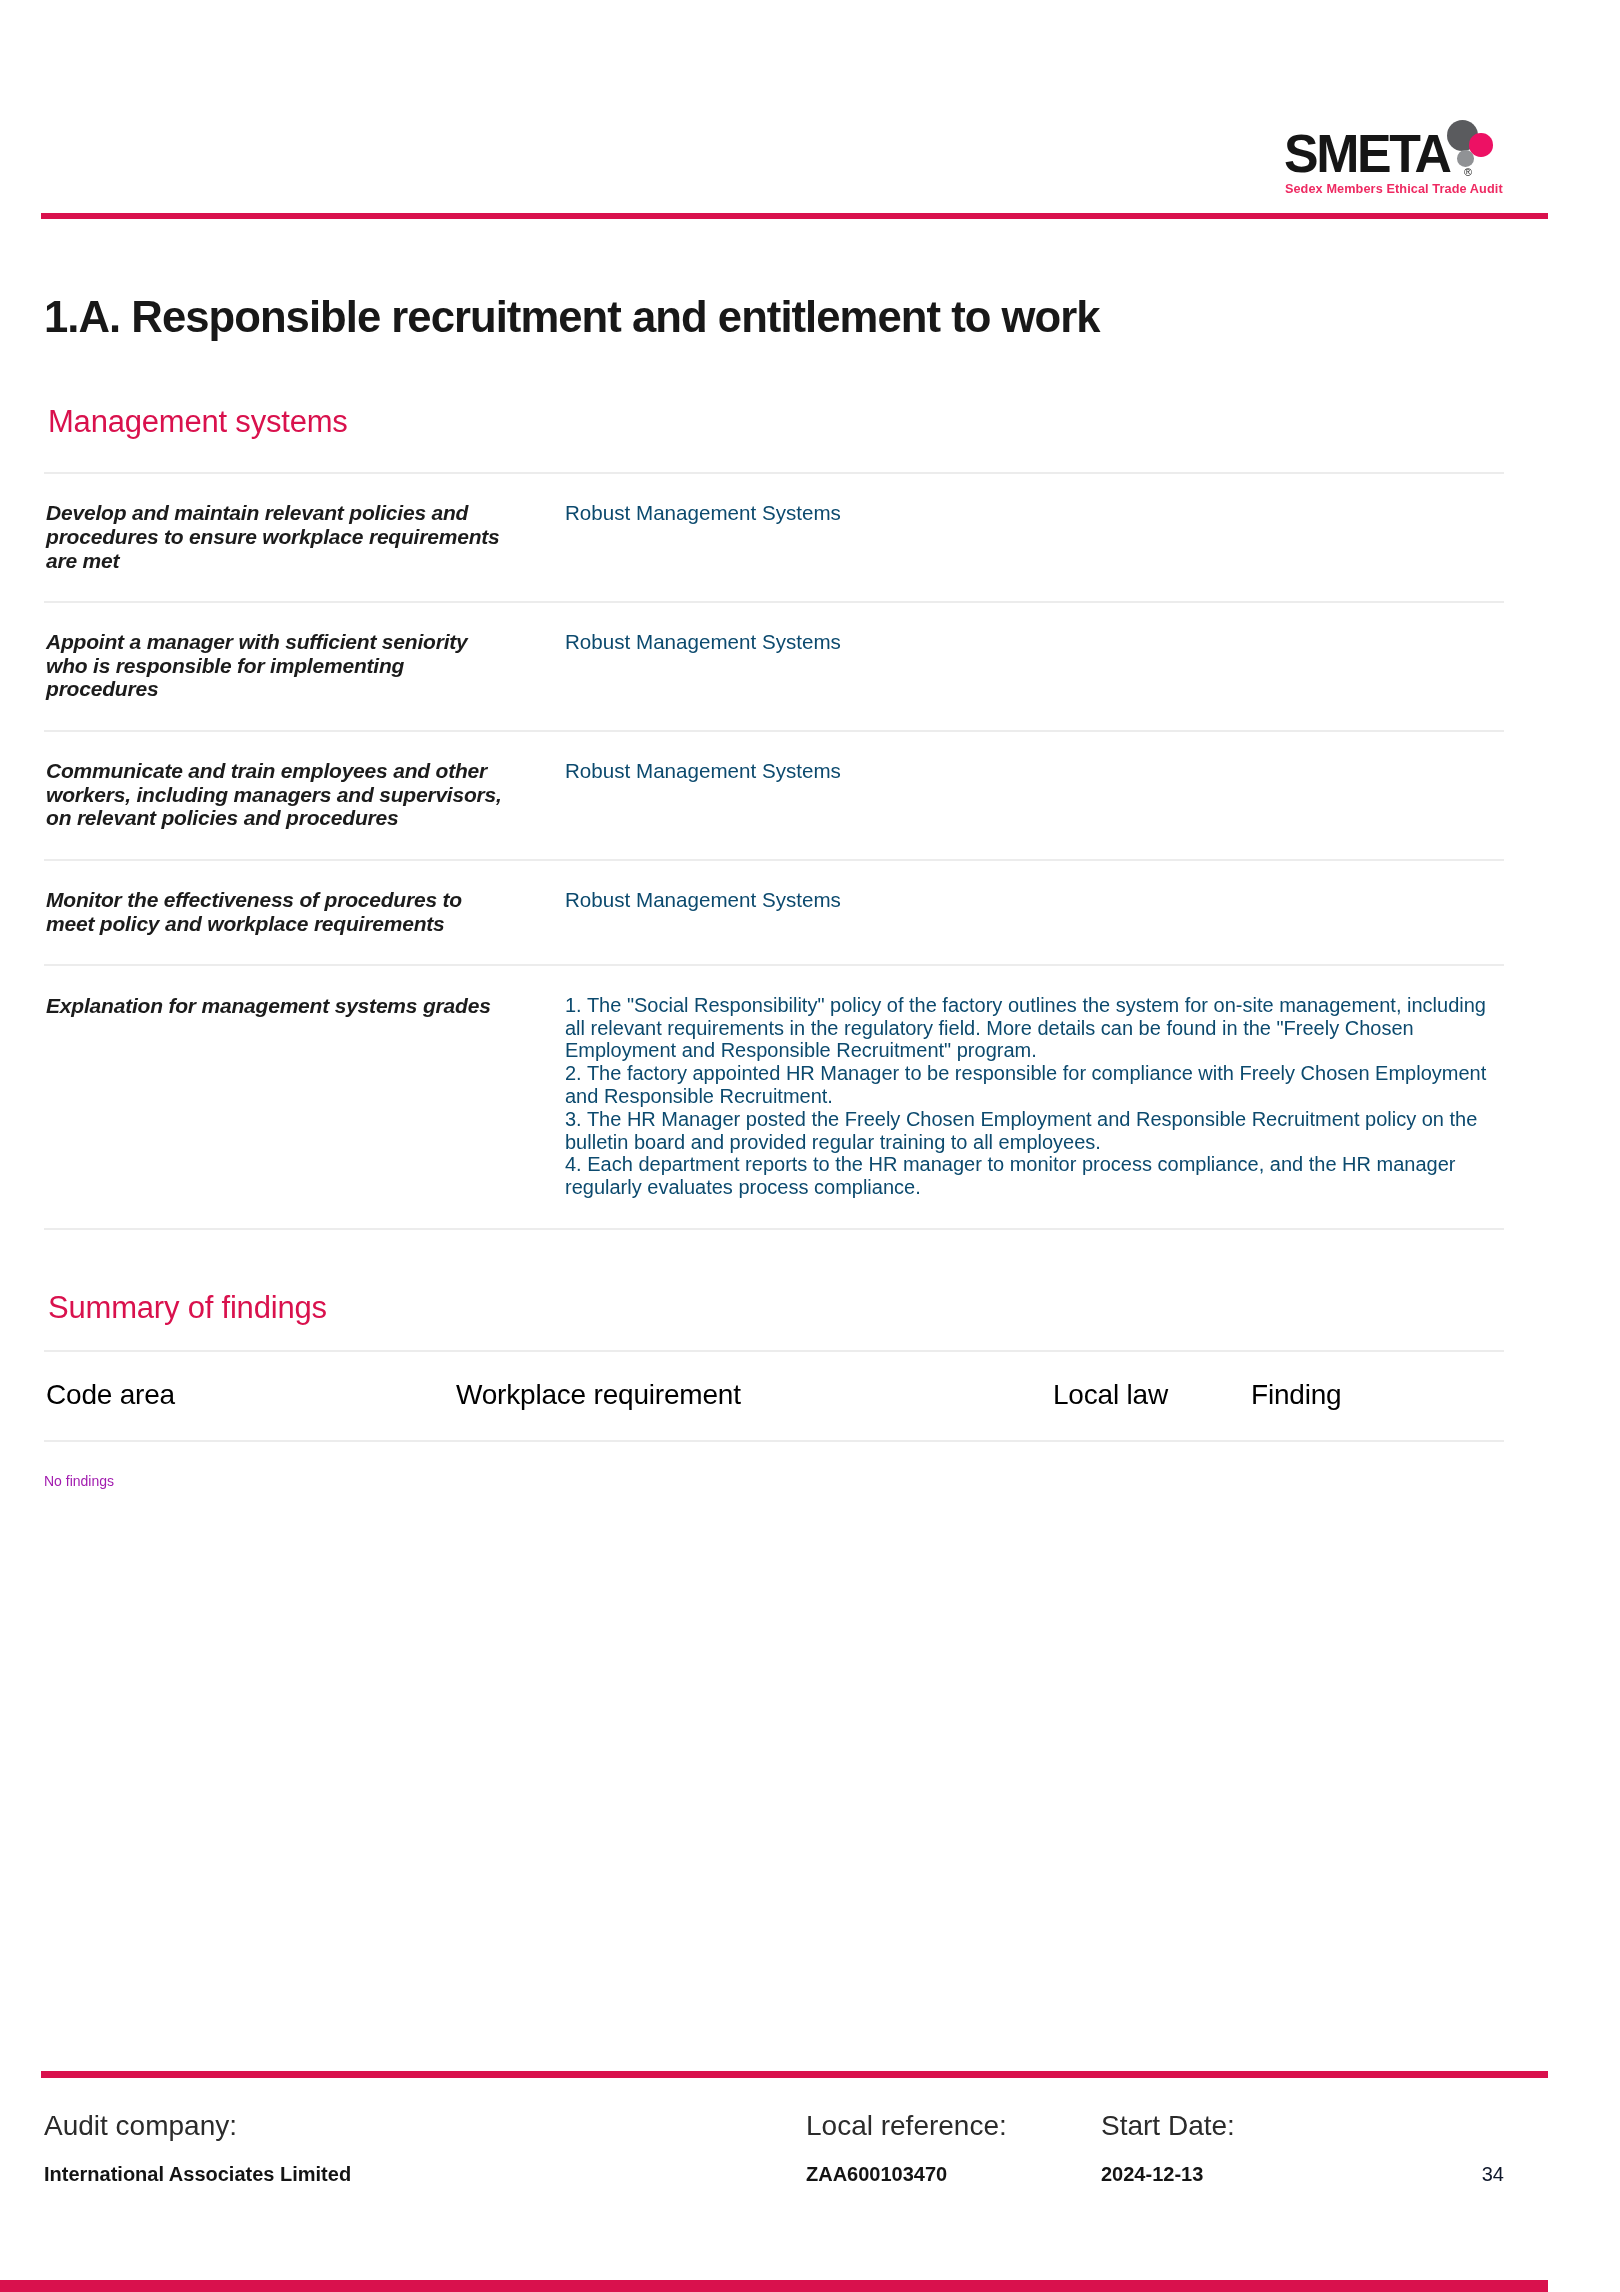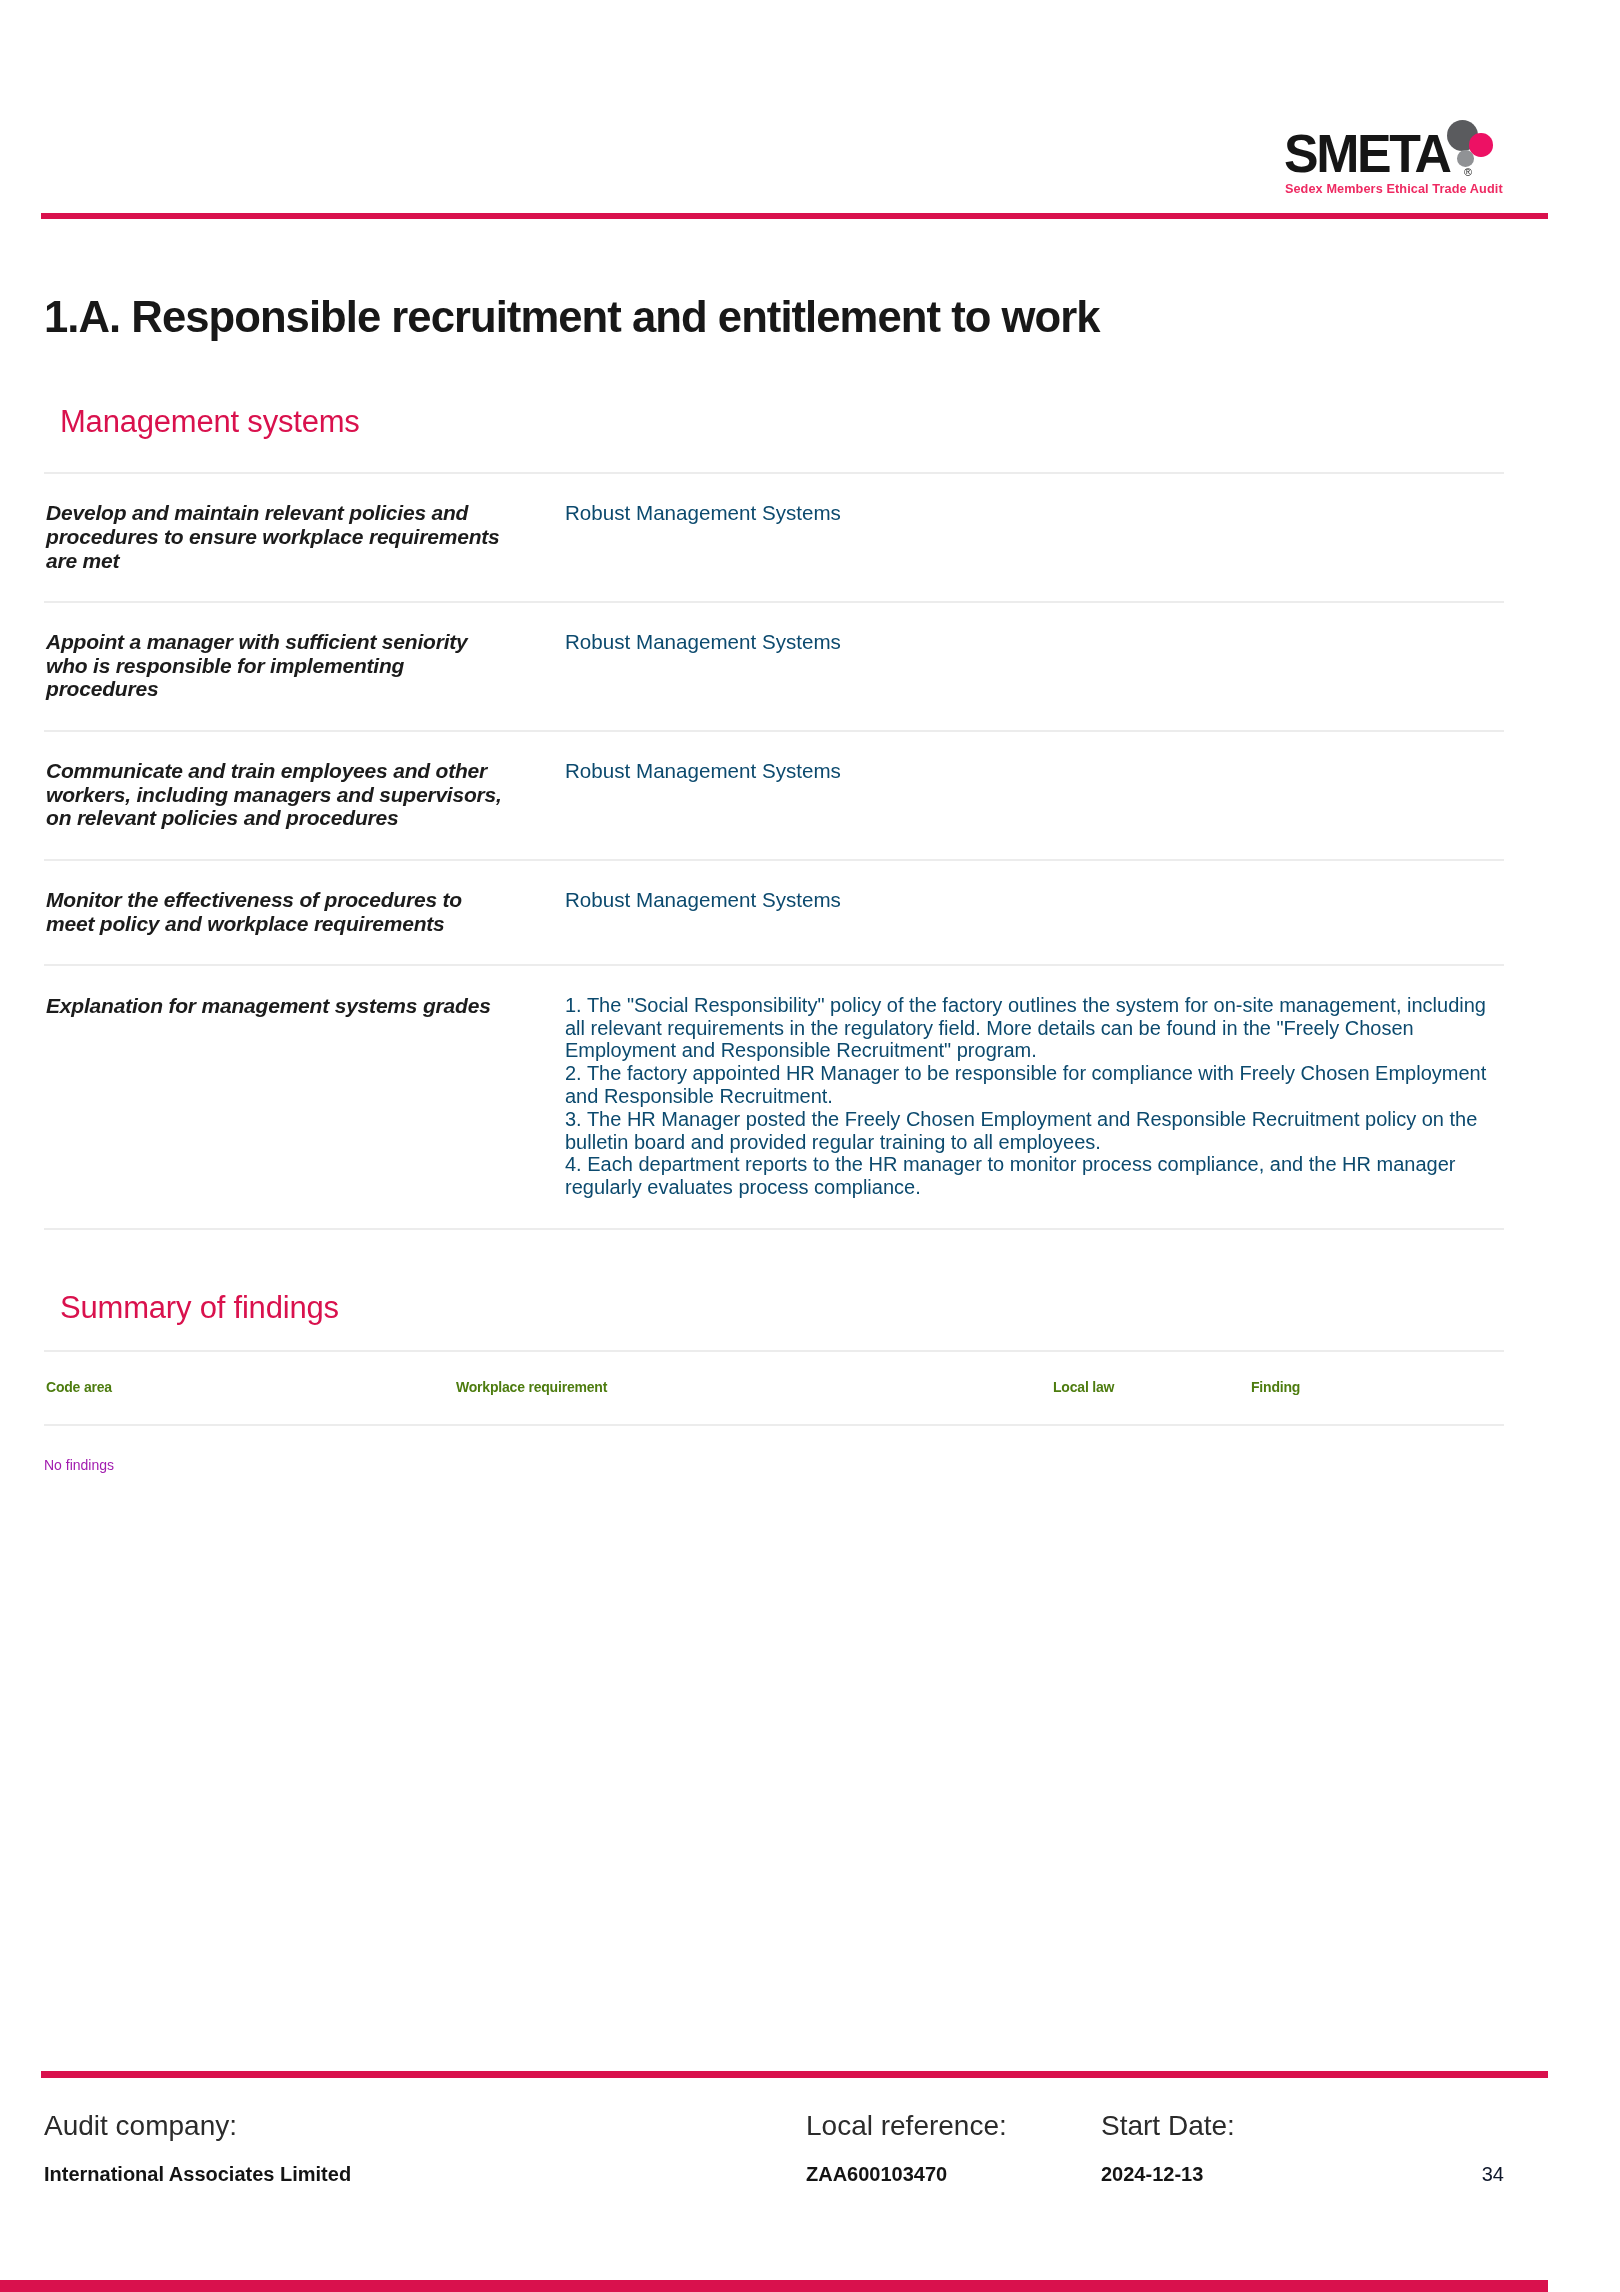"Management systems" .section-heading { margin: 61px 0 0 16px -> 61px 0 0 4px }
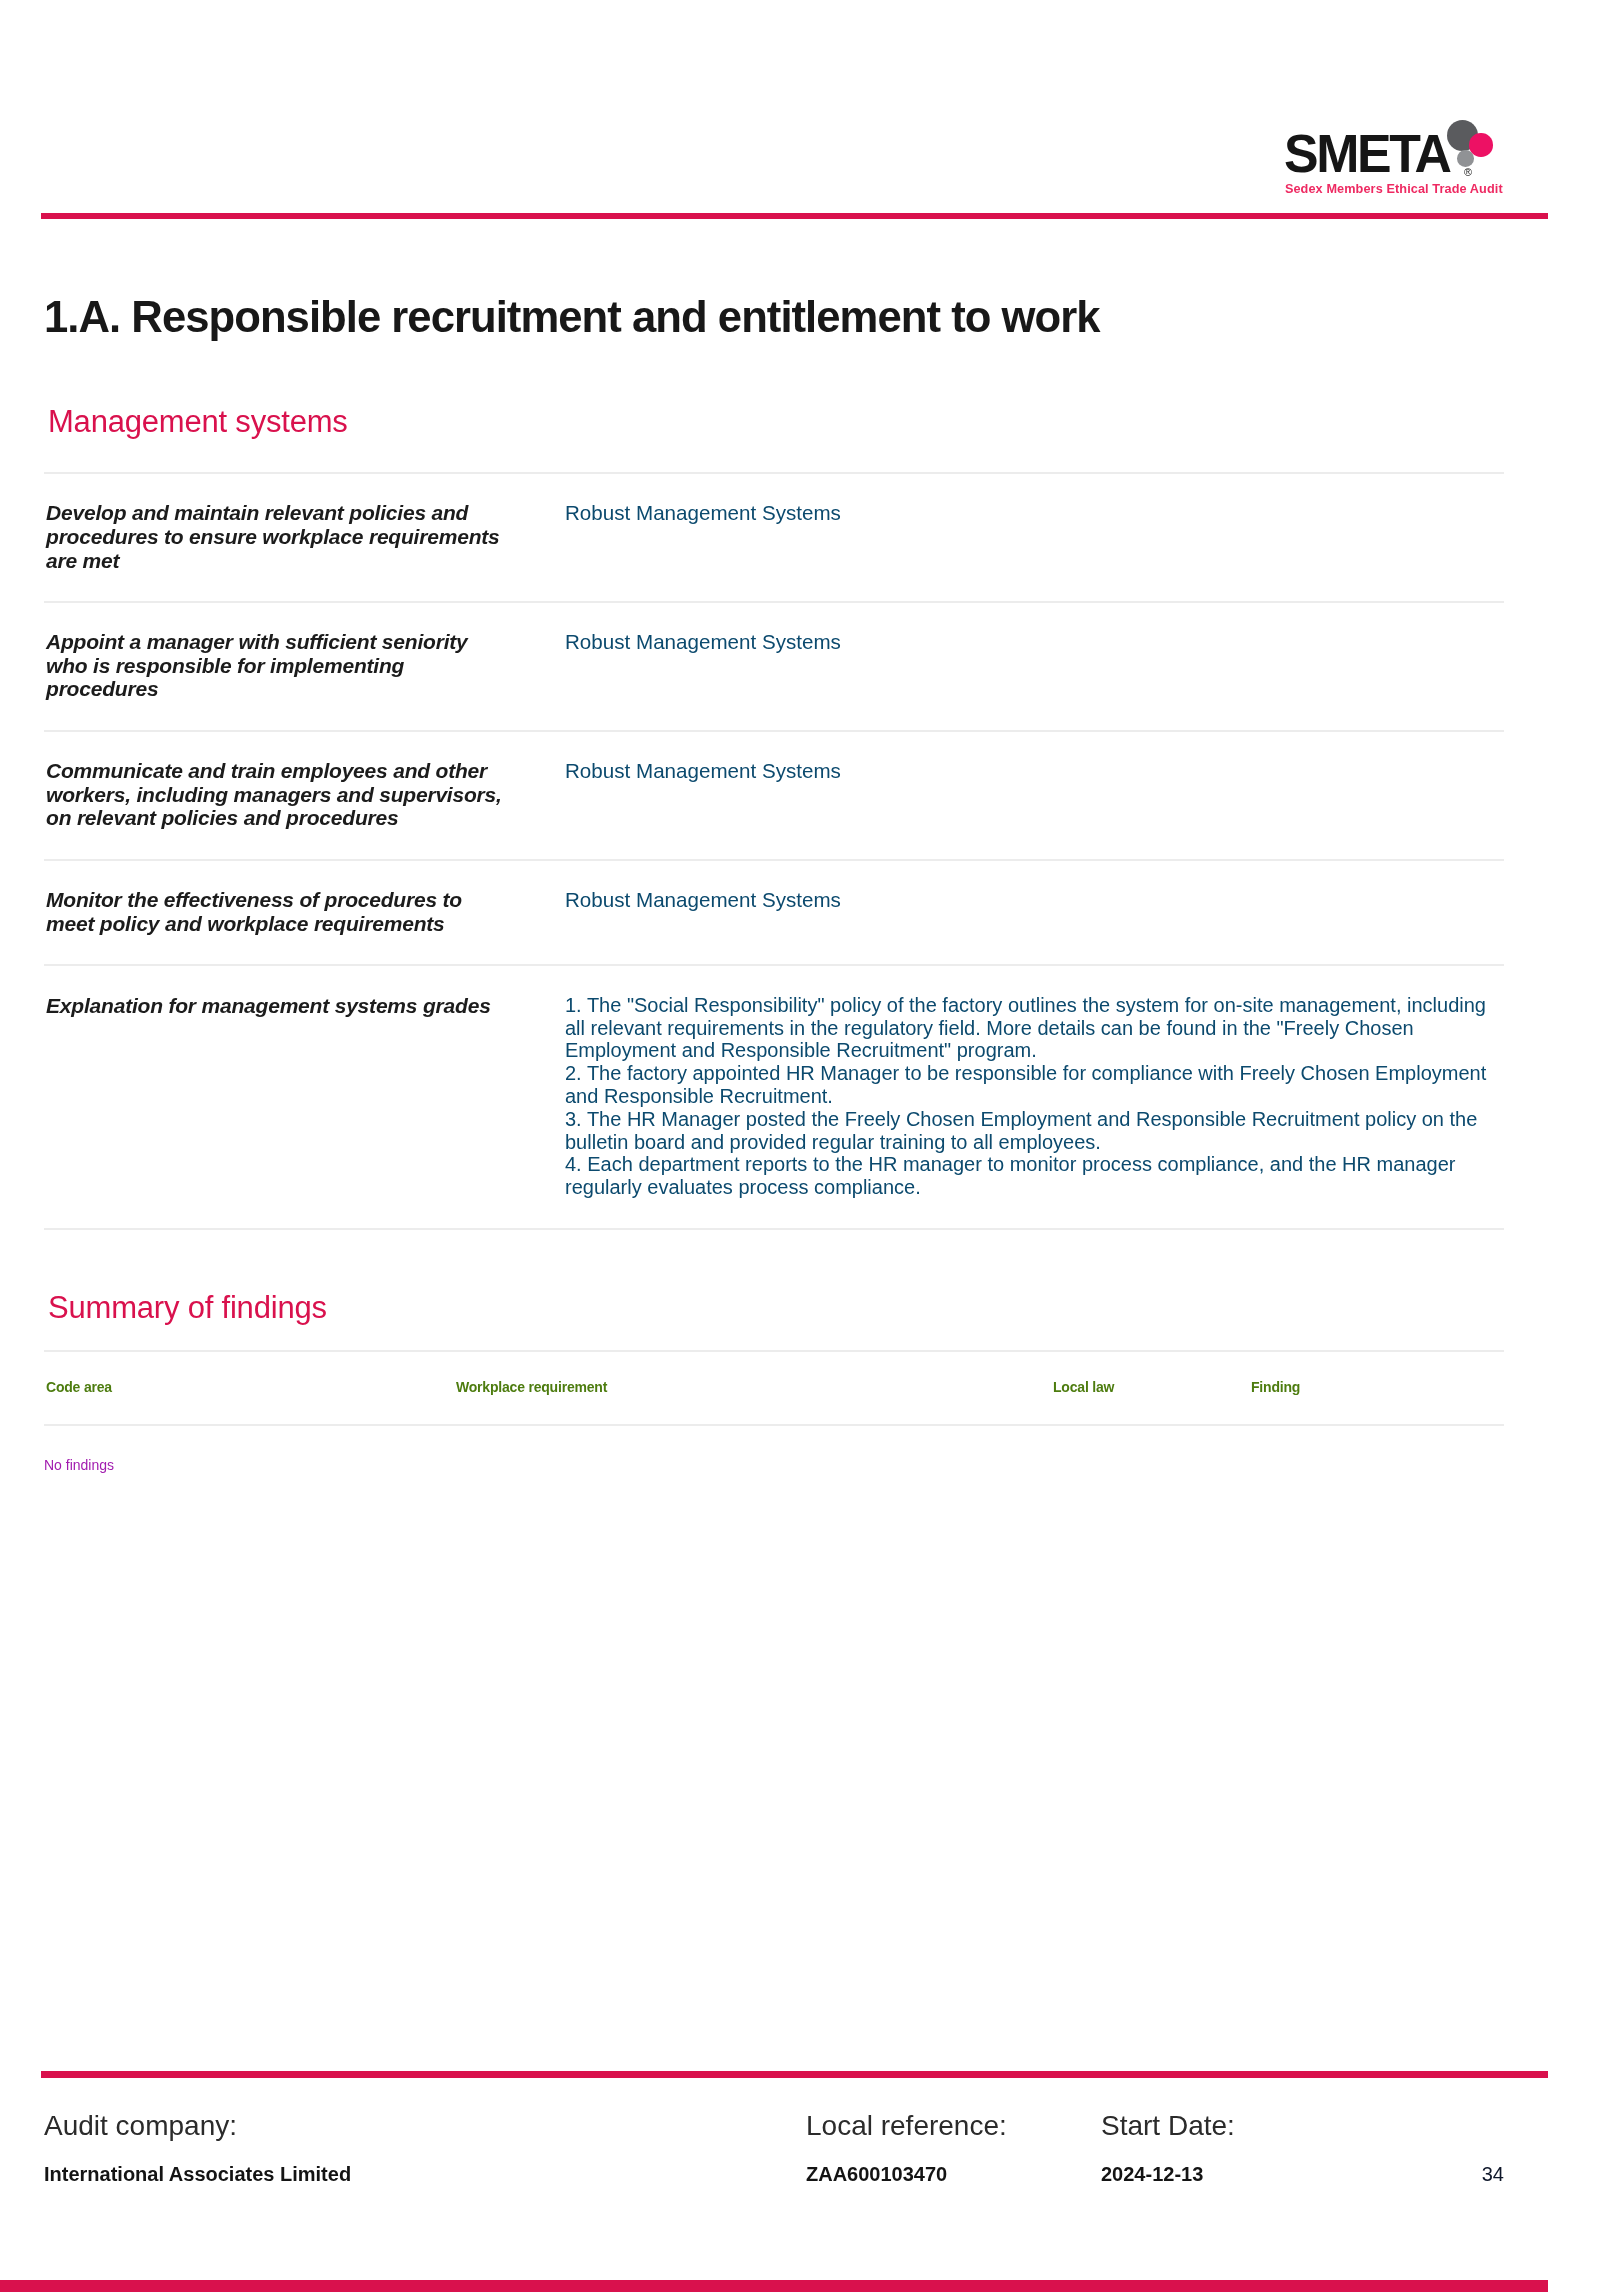"Code area" .findings-col { color: #4d7c0f -> #000000; font-size: 14px -> 28px; font-weight: 700 -> 400 }
